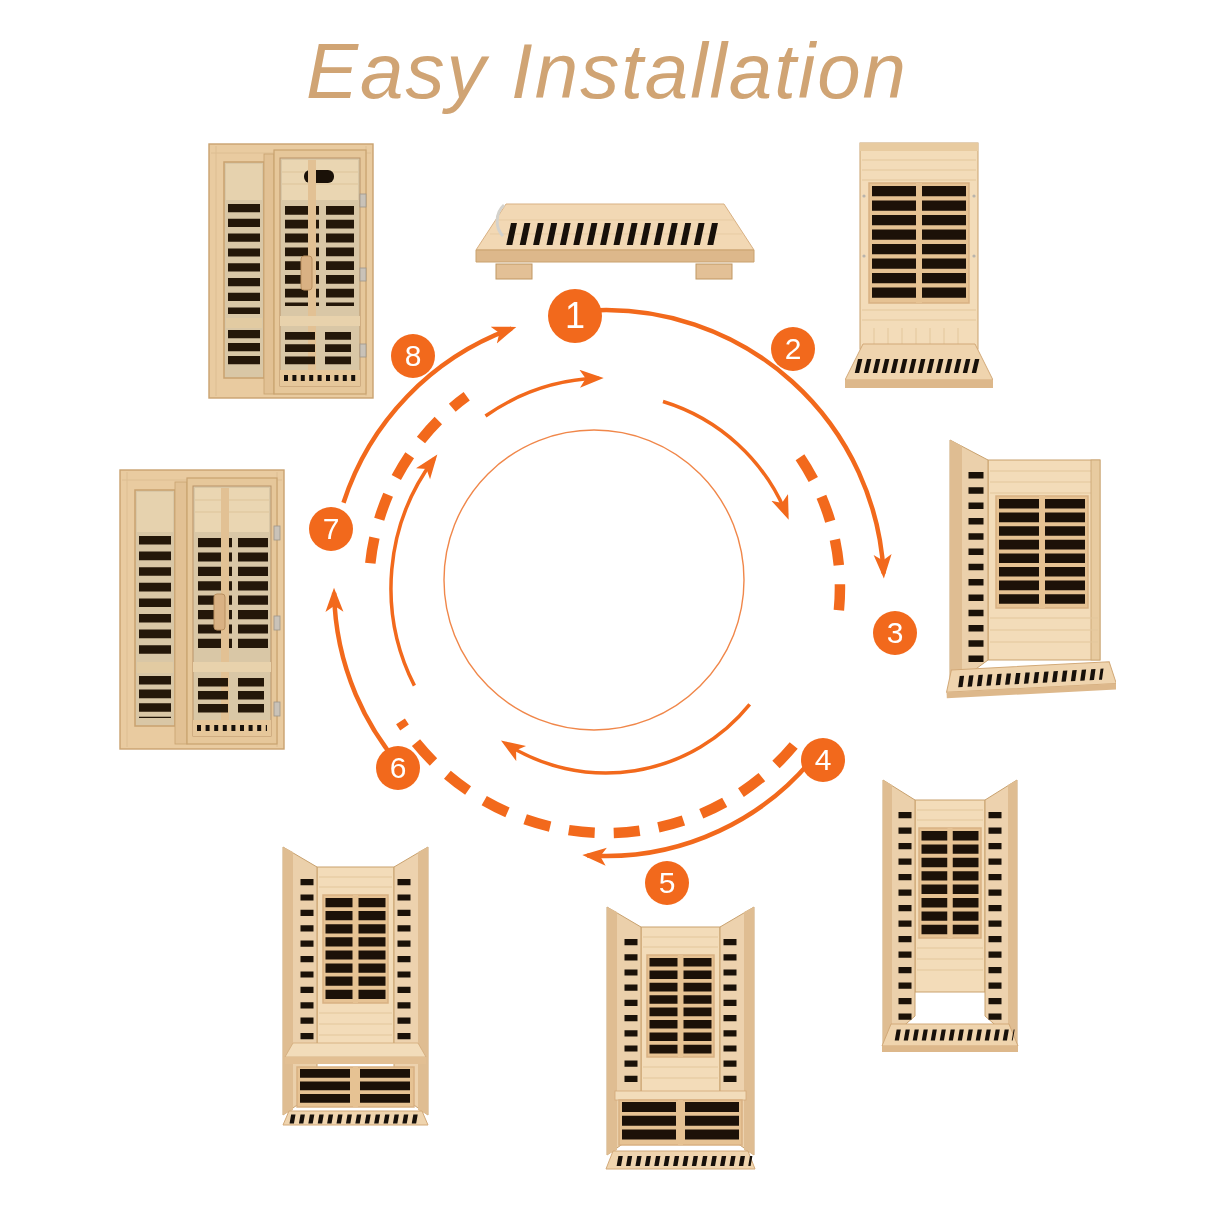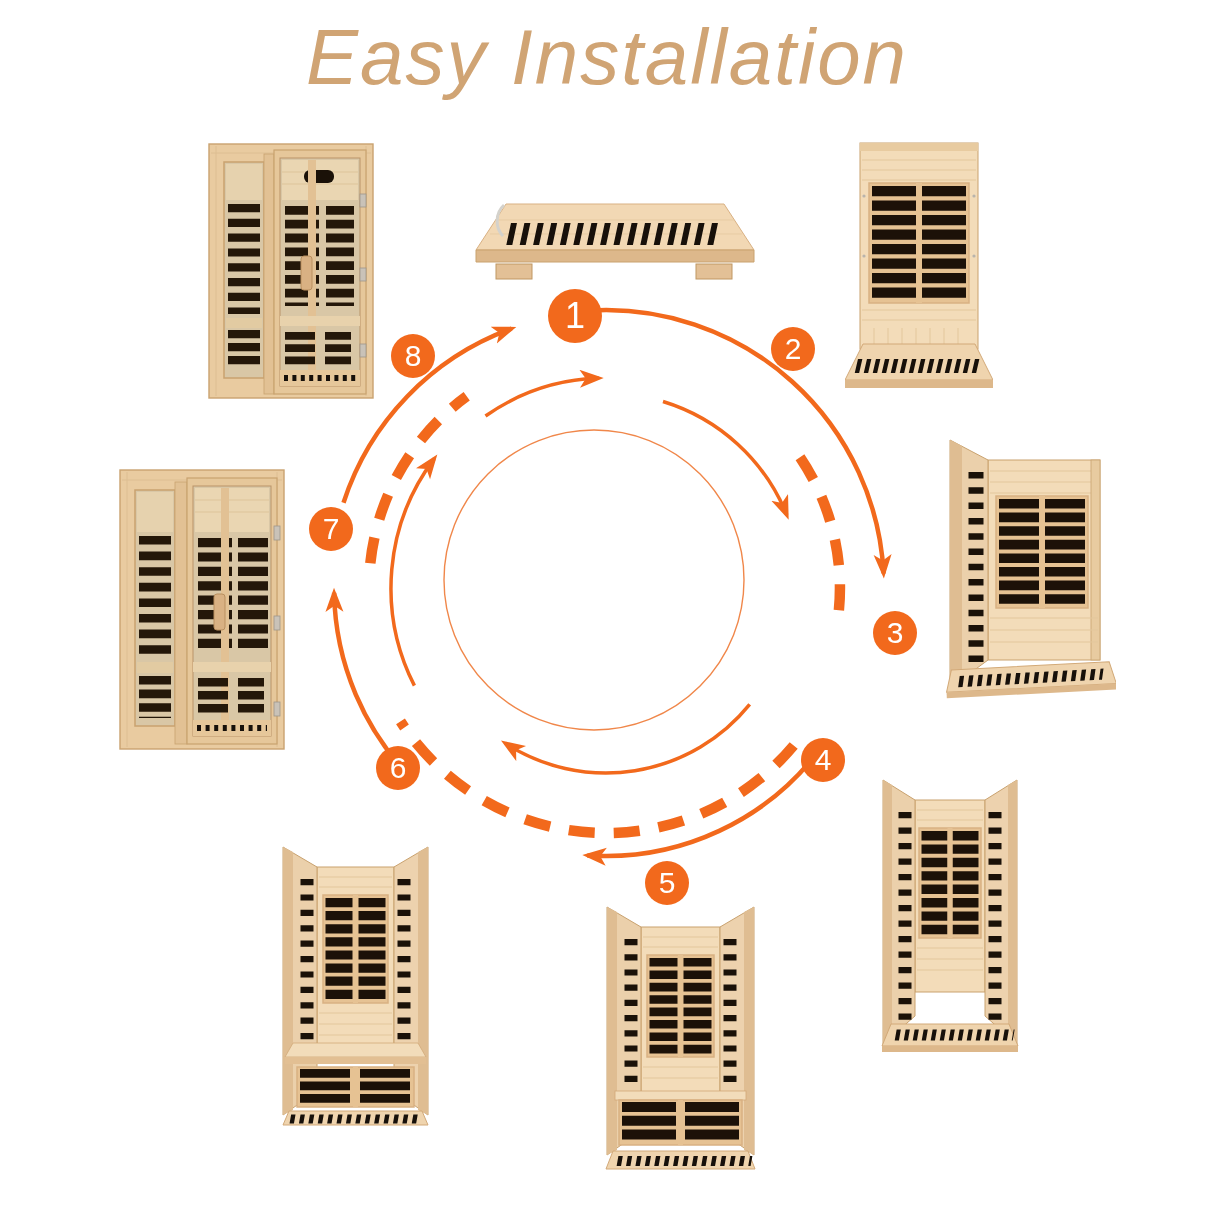"Easy Installation" .title { top: 12px -> 26px }
